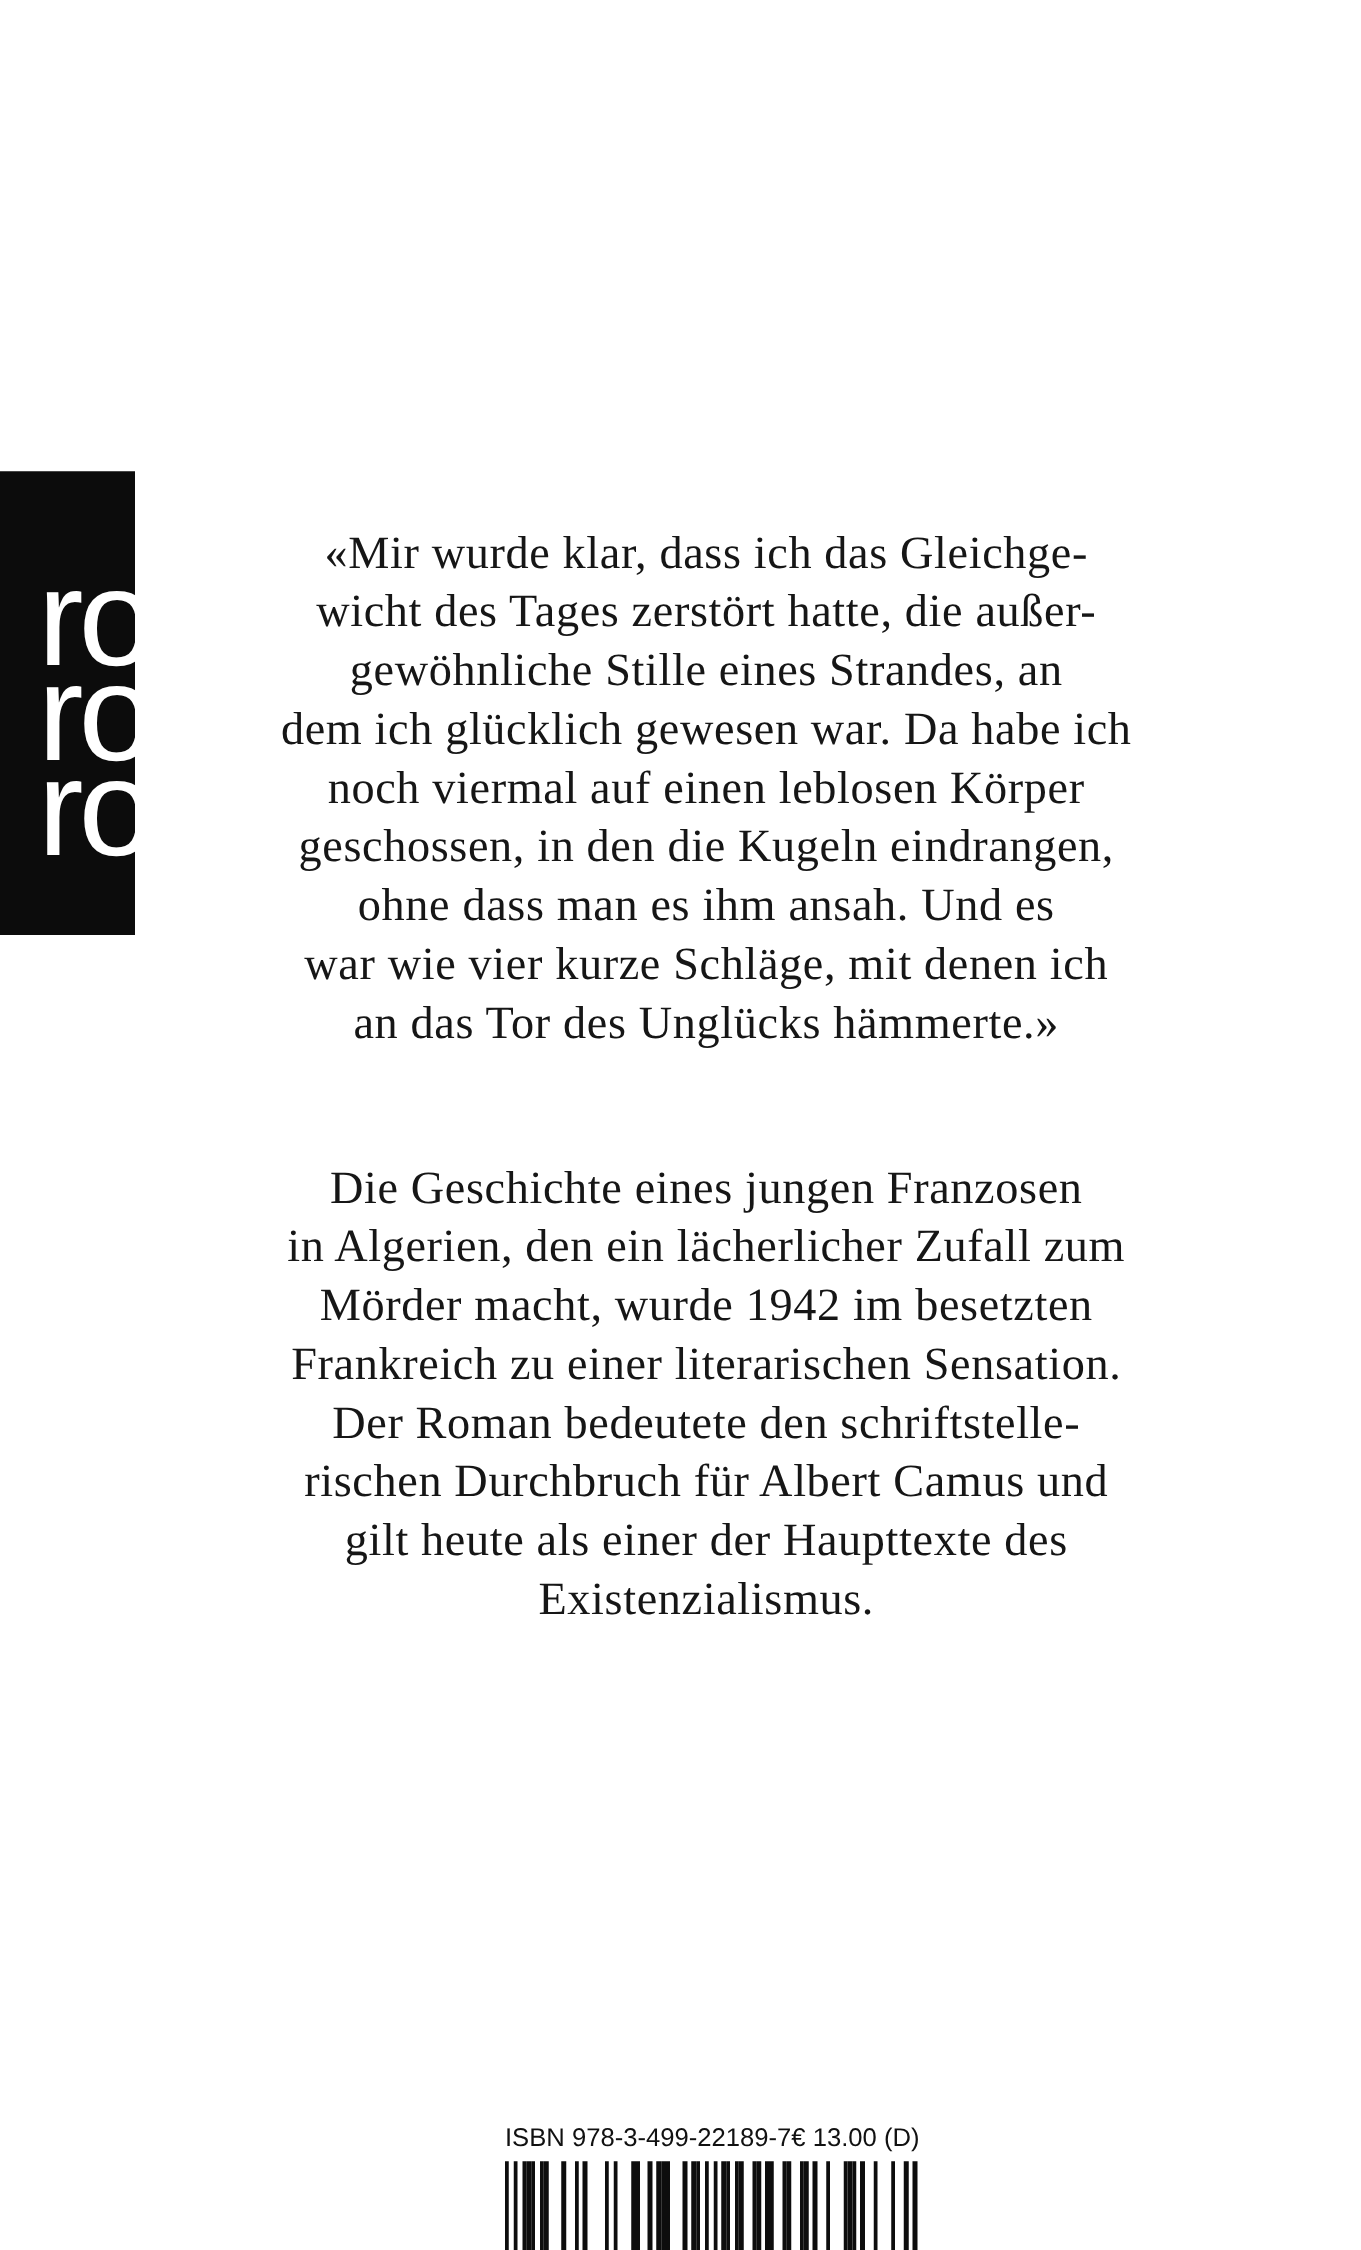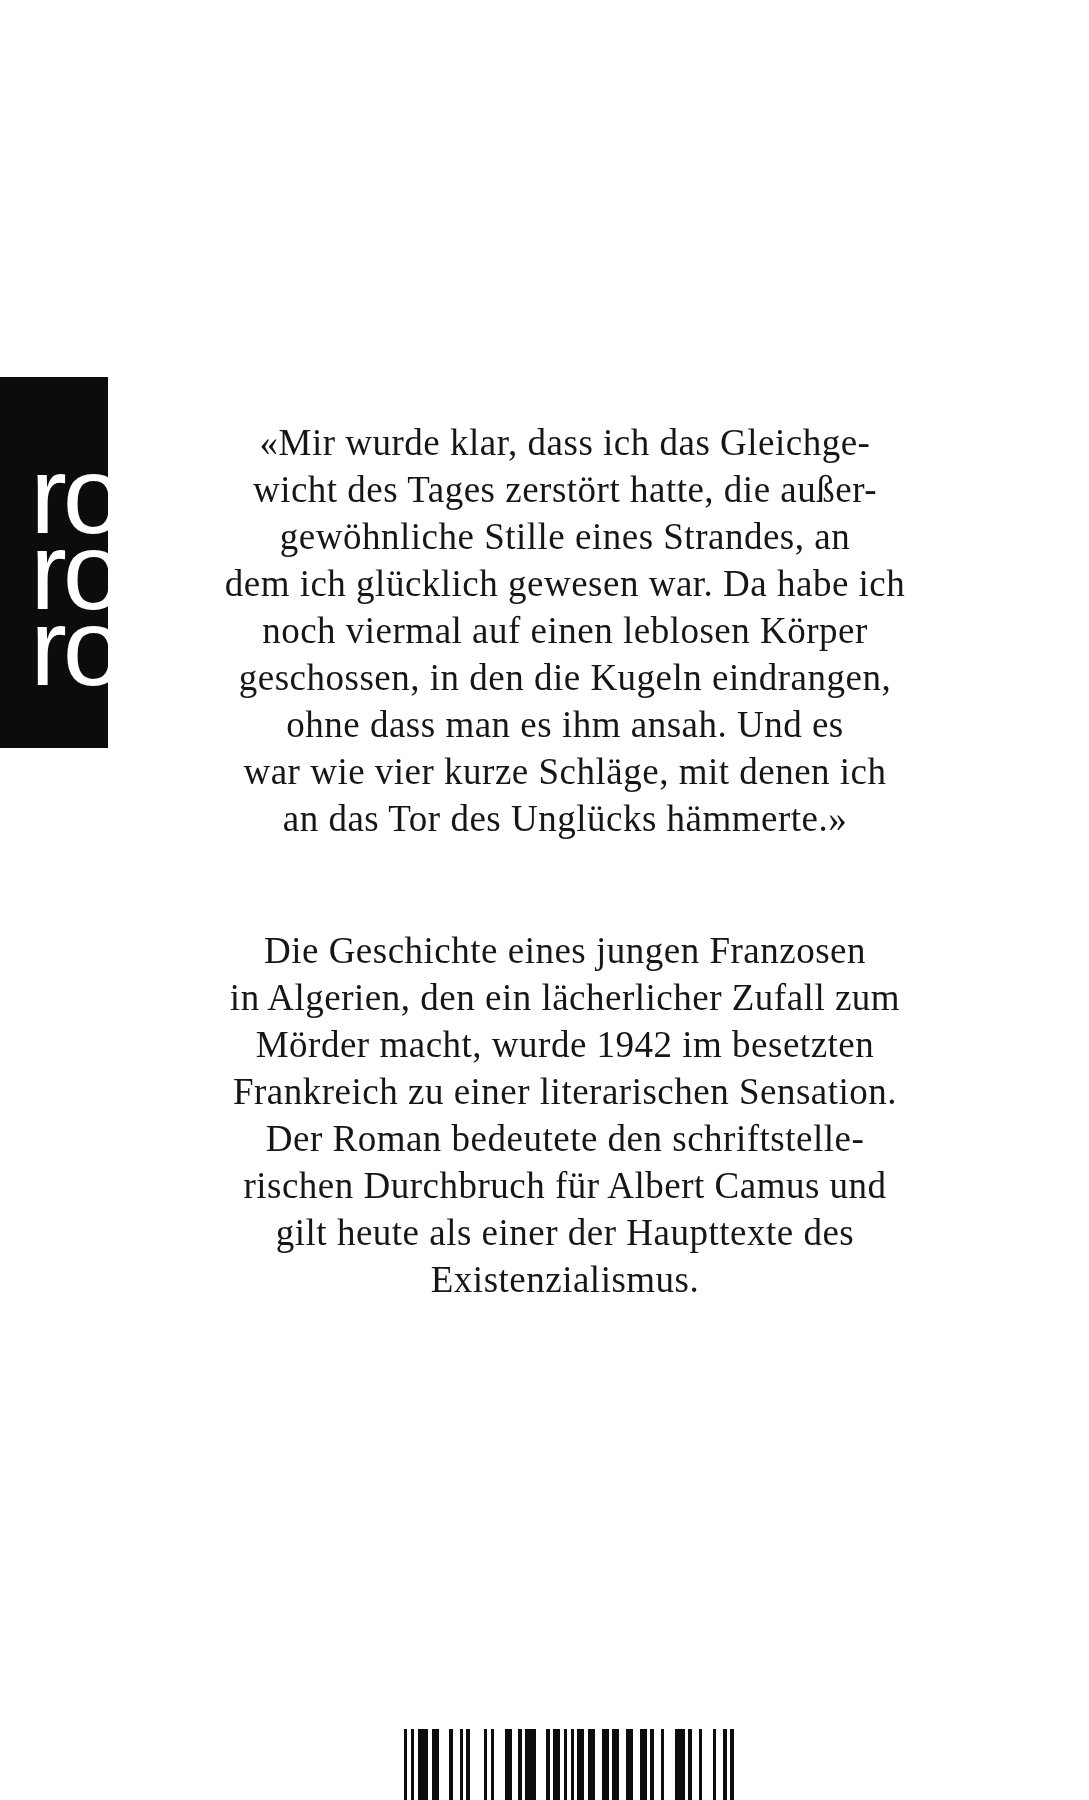"ISBN 978-3-499-22189-7" div.isbn-row { html: none -> <div> <span>ISBN 978-3-499-22189-7</span> <span>€ 13.00 (D)</span> </div> }
